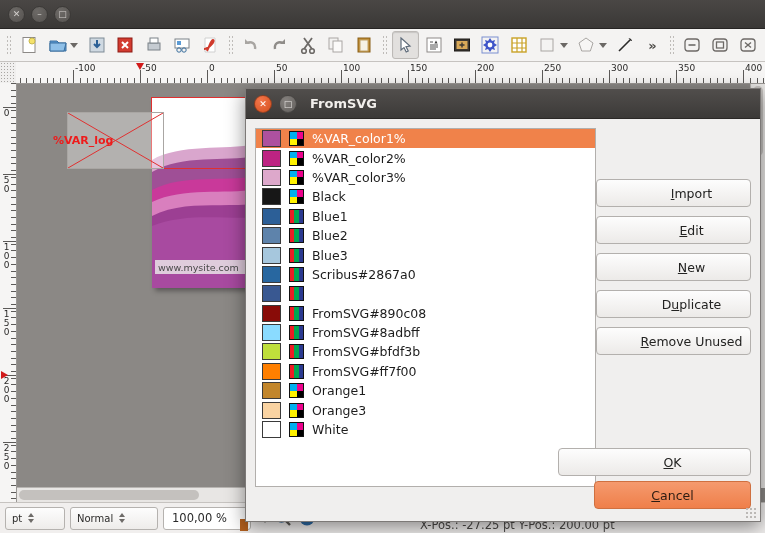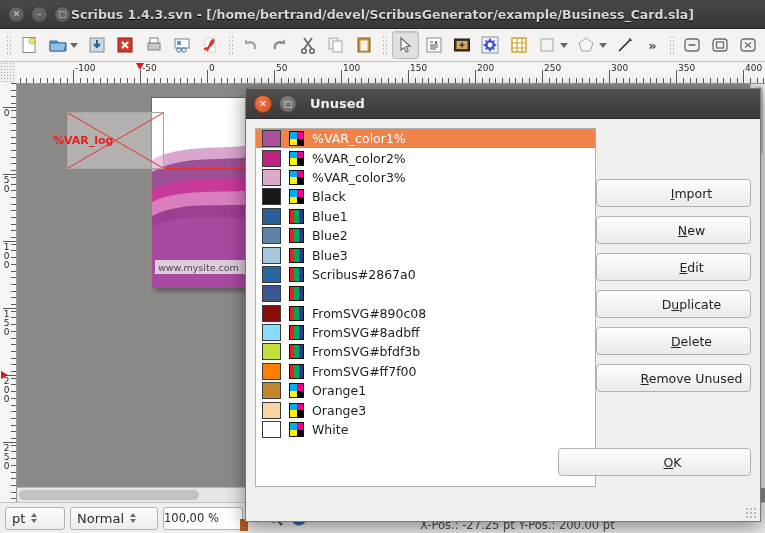"Scribus 1.4.3.svn -" div.wtitle { html: <div>Scribus 1.4.3.svn - [/home/bertrand/devel/ScribusGenerator/example/Business_Card.sla]</div> -> none }
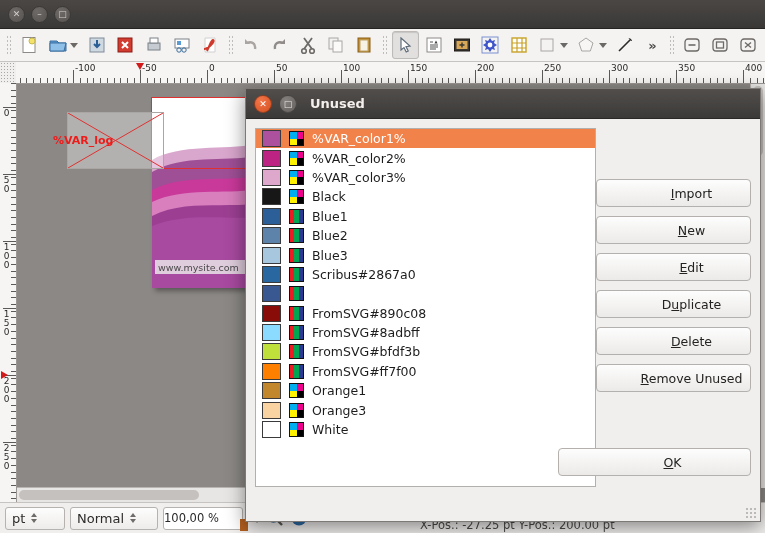"Unused" div.dlg-title-text { text: Unused -> FromSVG }
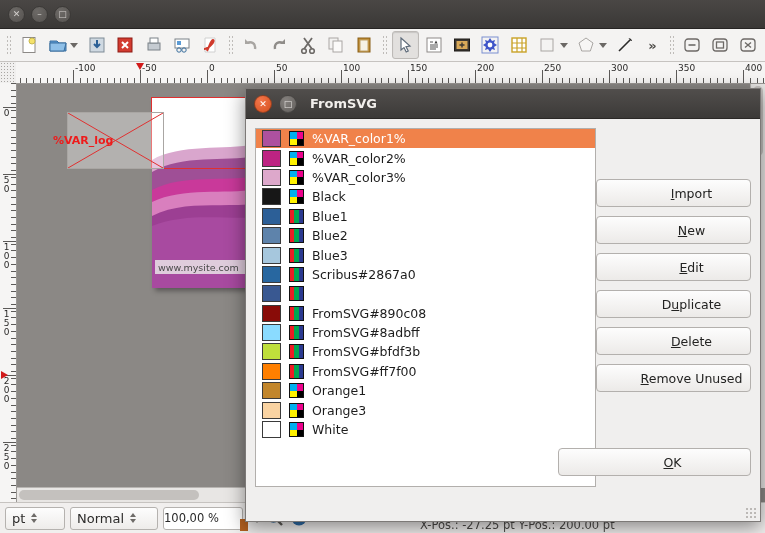"New" div.btn { order: before "Edit" -> after "Edit" }
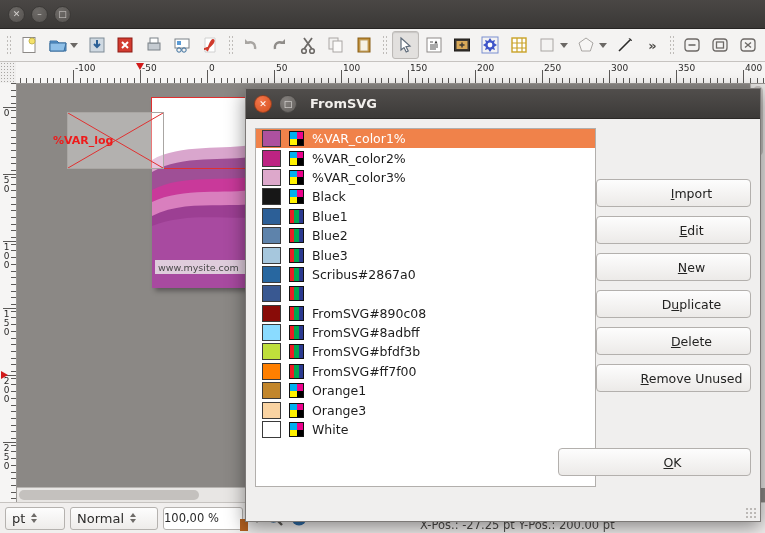"Delete" div.btn { html: <div> <span><u>D</u>elete</span> </div> -> none }
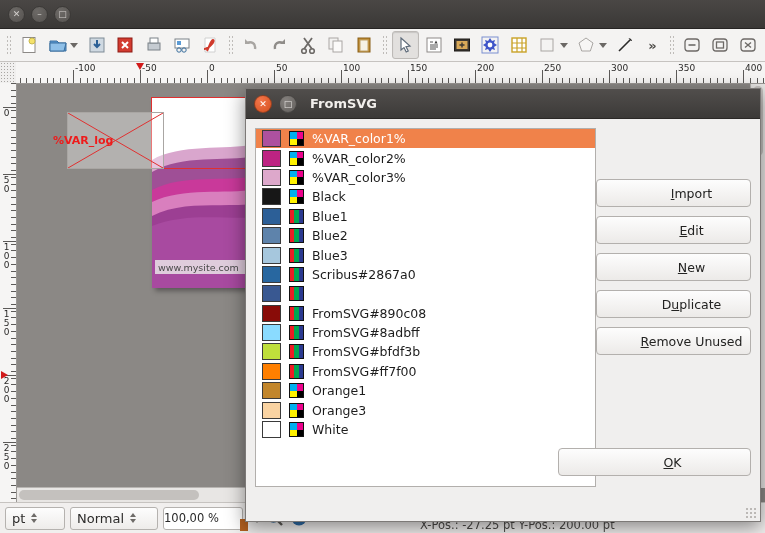"Cancel" div.cancelbtn { html: none -> <div> <span><u>C</u>ancel</span> </div> }
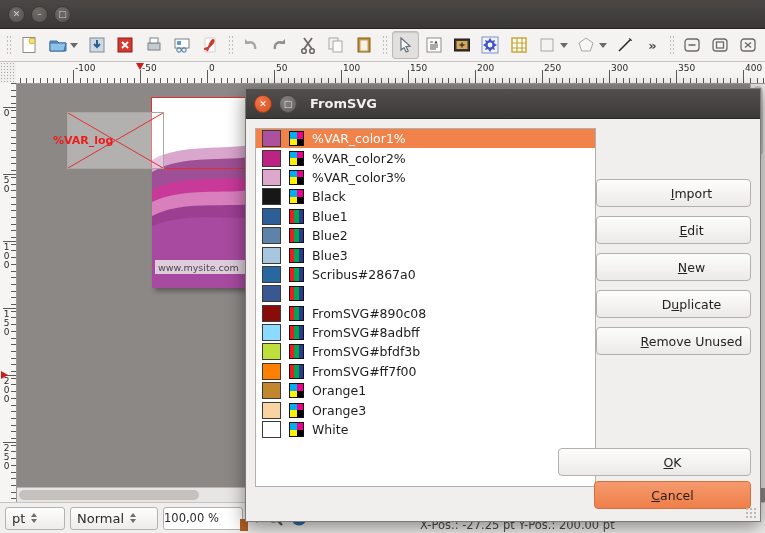"pt" .combo { font-size: 13px -> 10px }
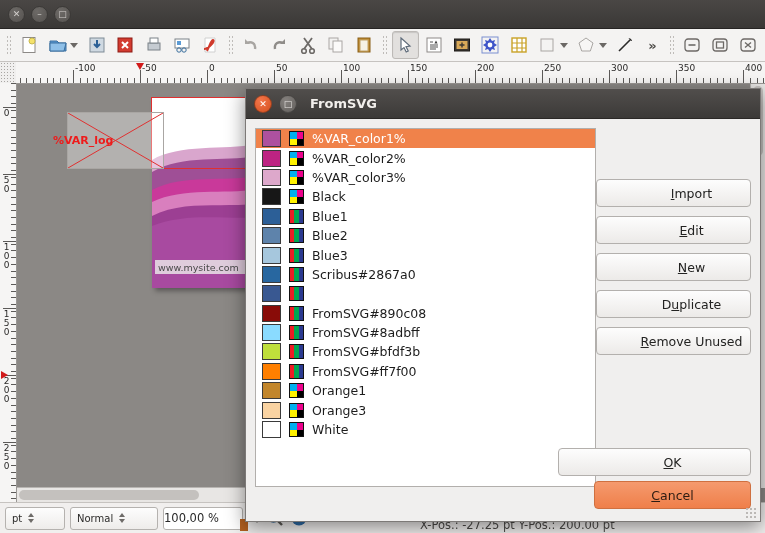"100,00 %" .zoomfield { padding-left: none -> 8px }
